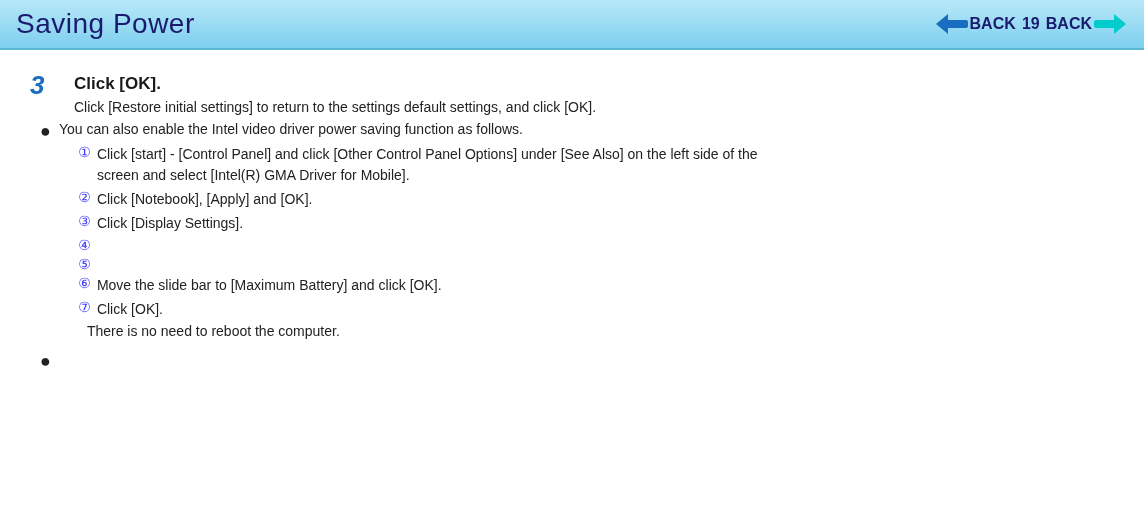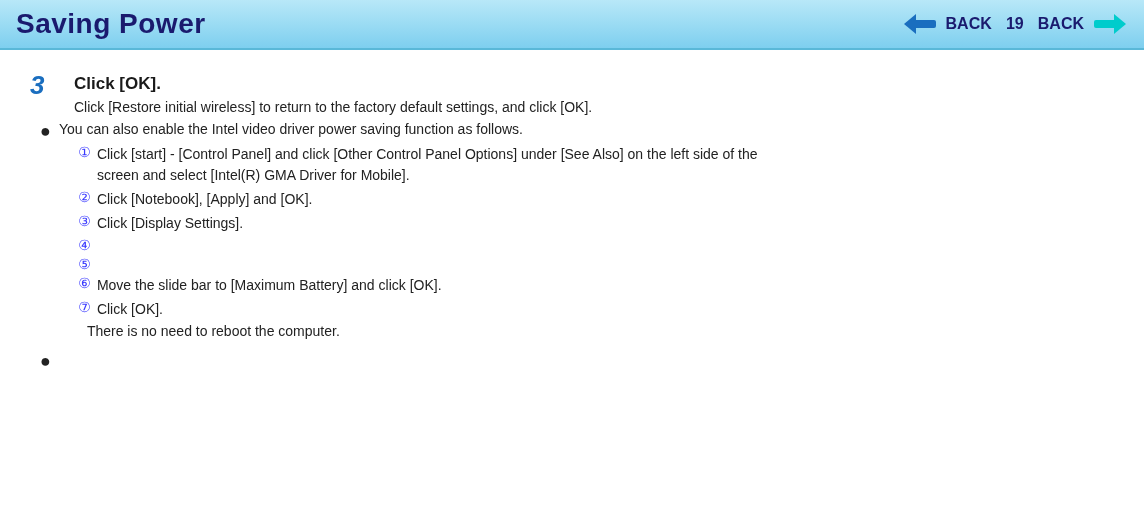"Saving Power" .header-title { font-weight: bold -> normal }
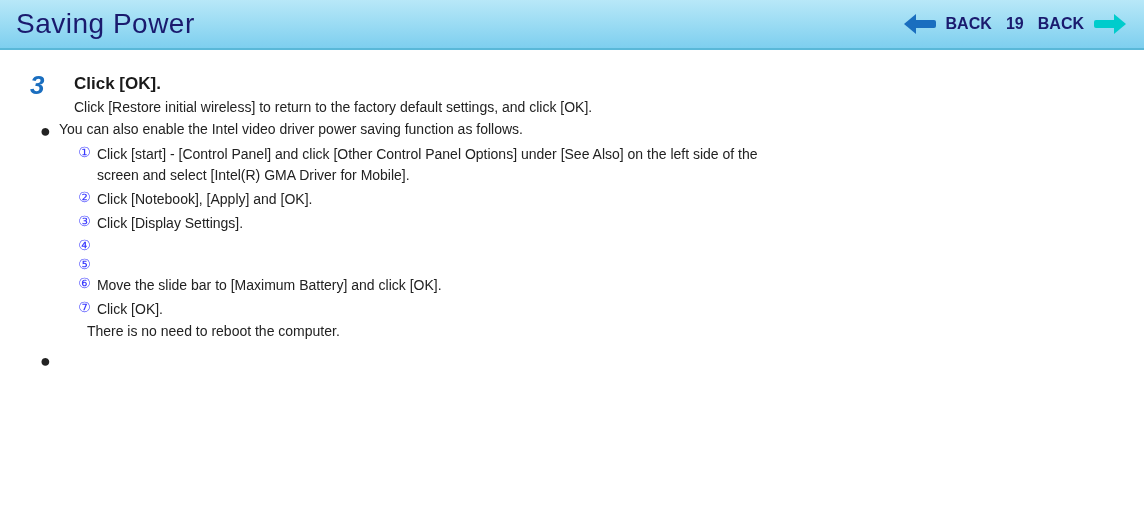"BACK" .nav-area { gap: 8px -> none }
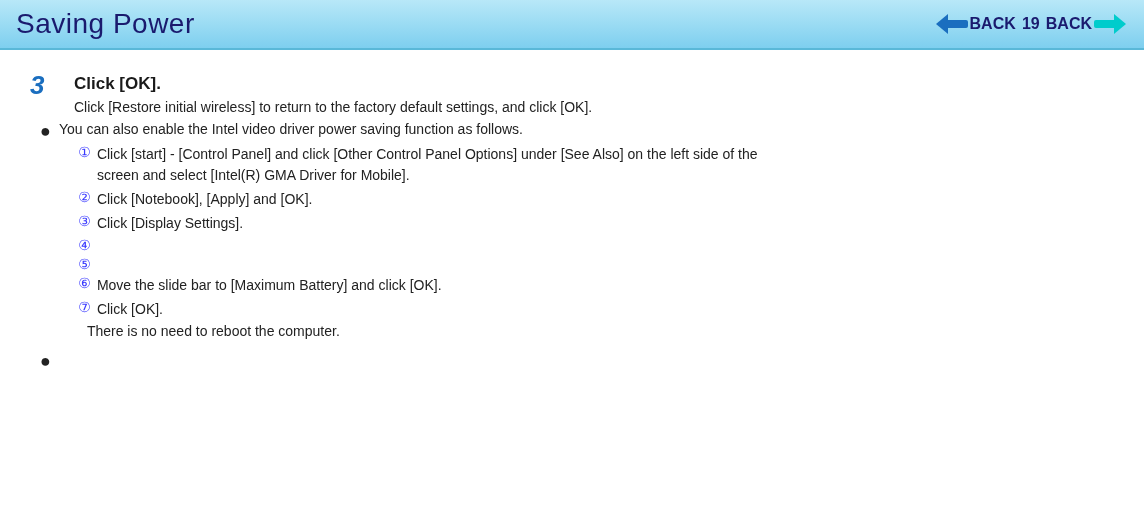"Click [Restore initial wireless] to" p { text: wireless] to return to the factory -> settings] to return to the settings }
